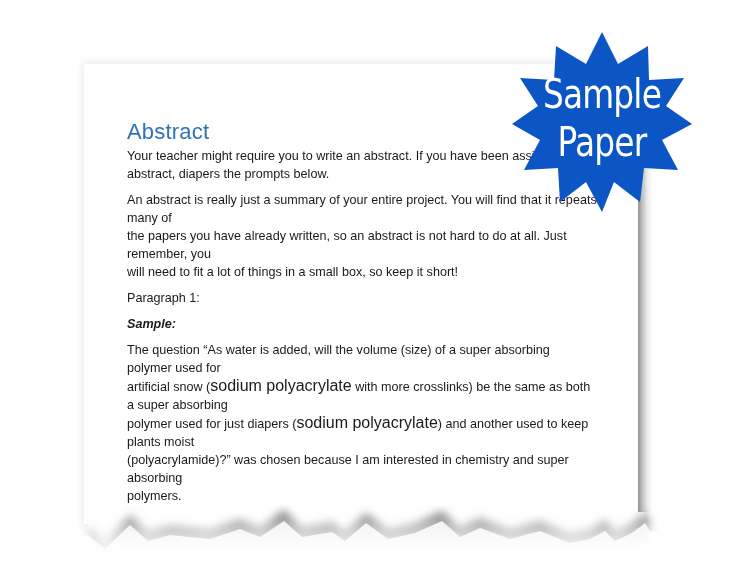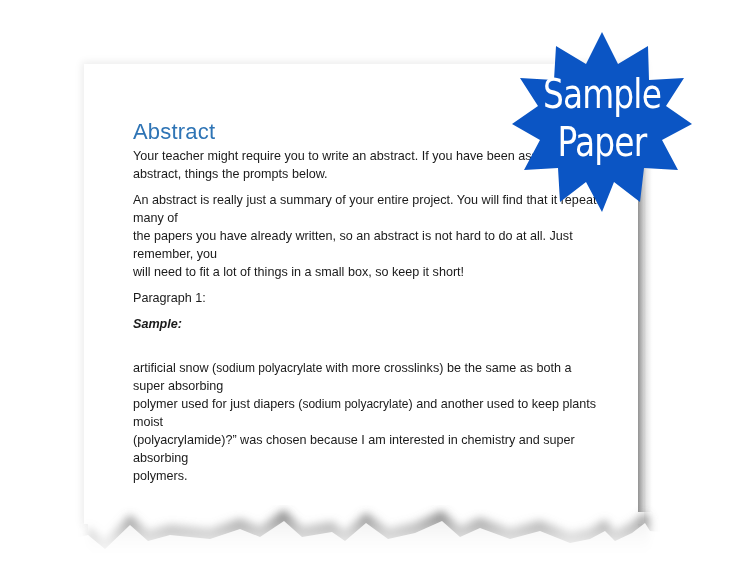"Abstract" .doc { left: 45px -> 39px }
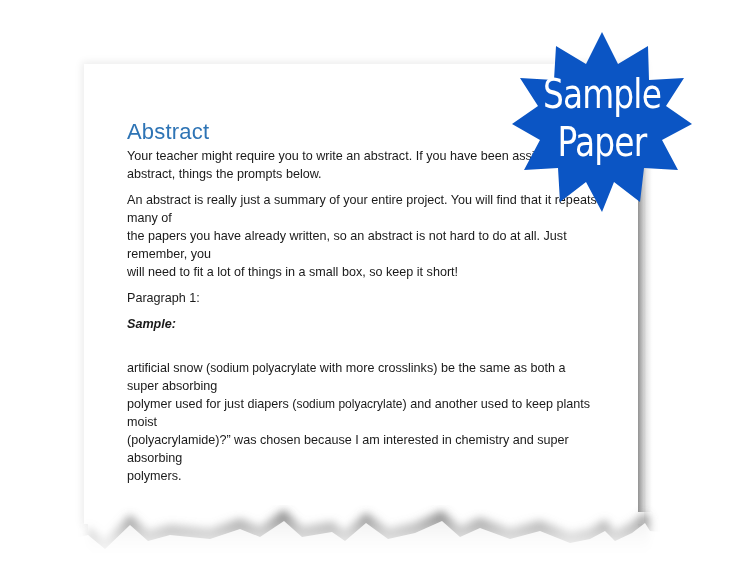"abstract, things the prompts below." span { text: things -> diapers }
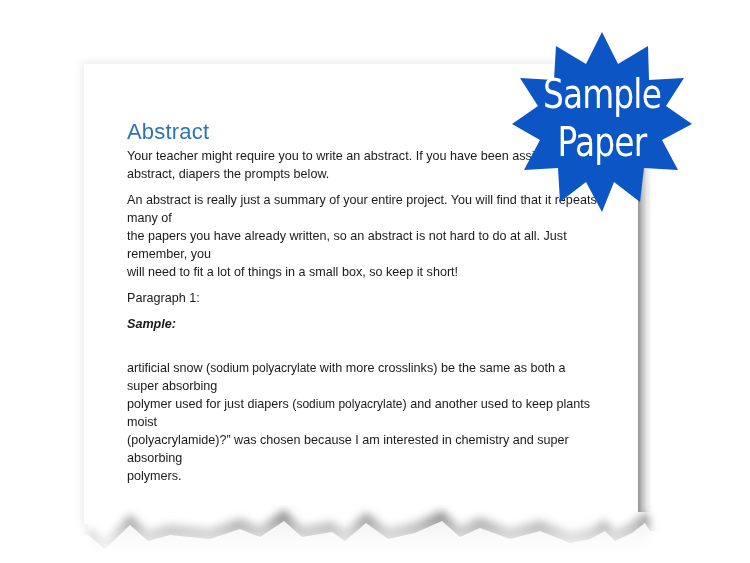"The question “As water is" span { html: none -> <span>The question “As water is added, will the volume (size) of a super absorbing polymer used for</span> }
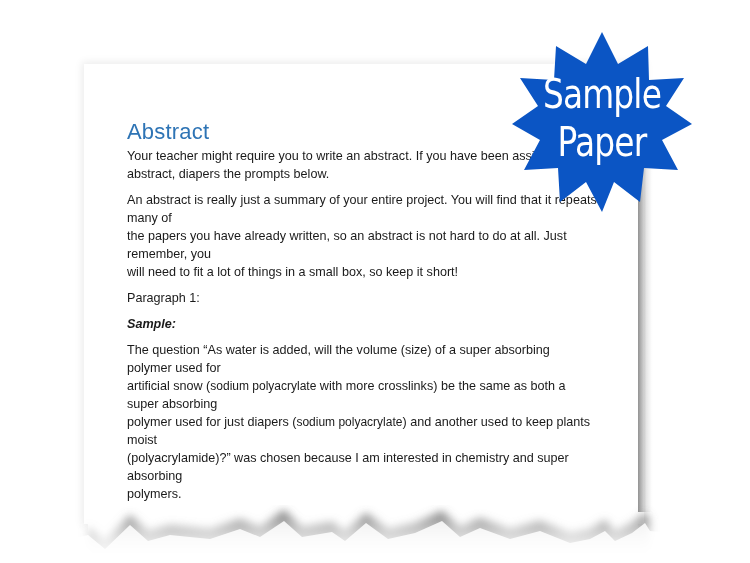"sodium polyacrylate" .doc .small { font-size: 12px -> 16px }
